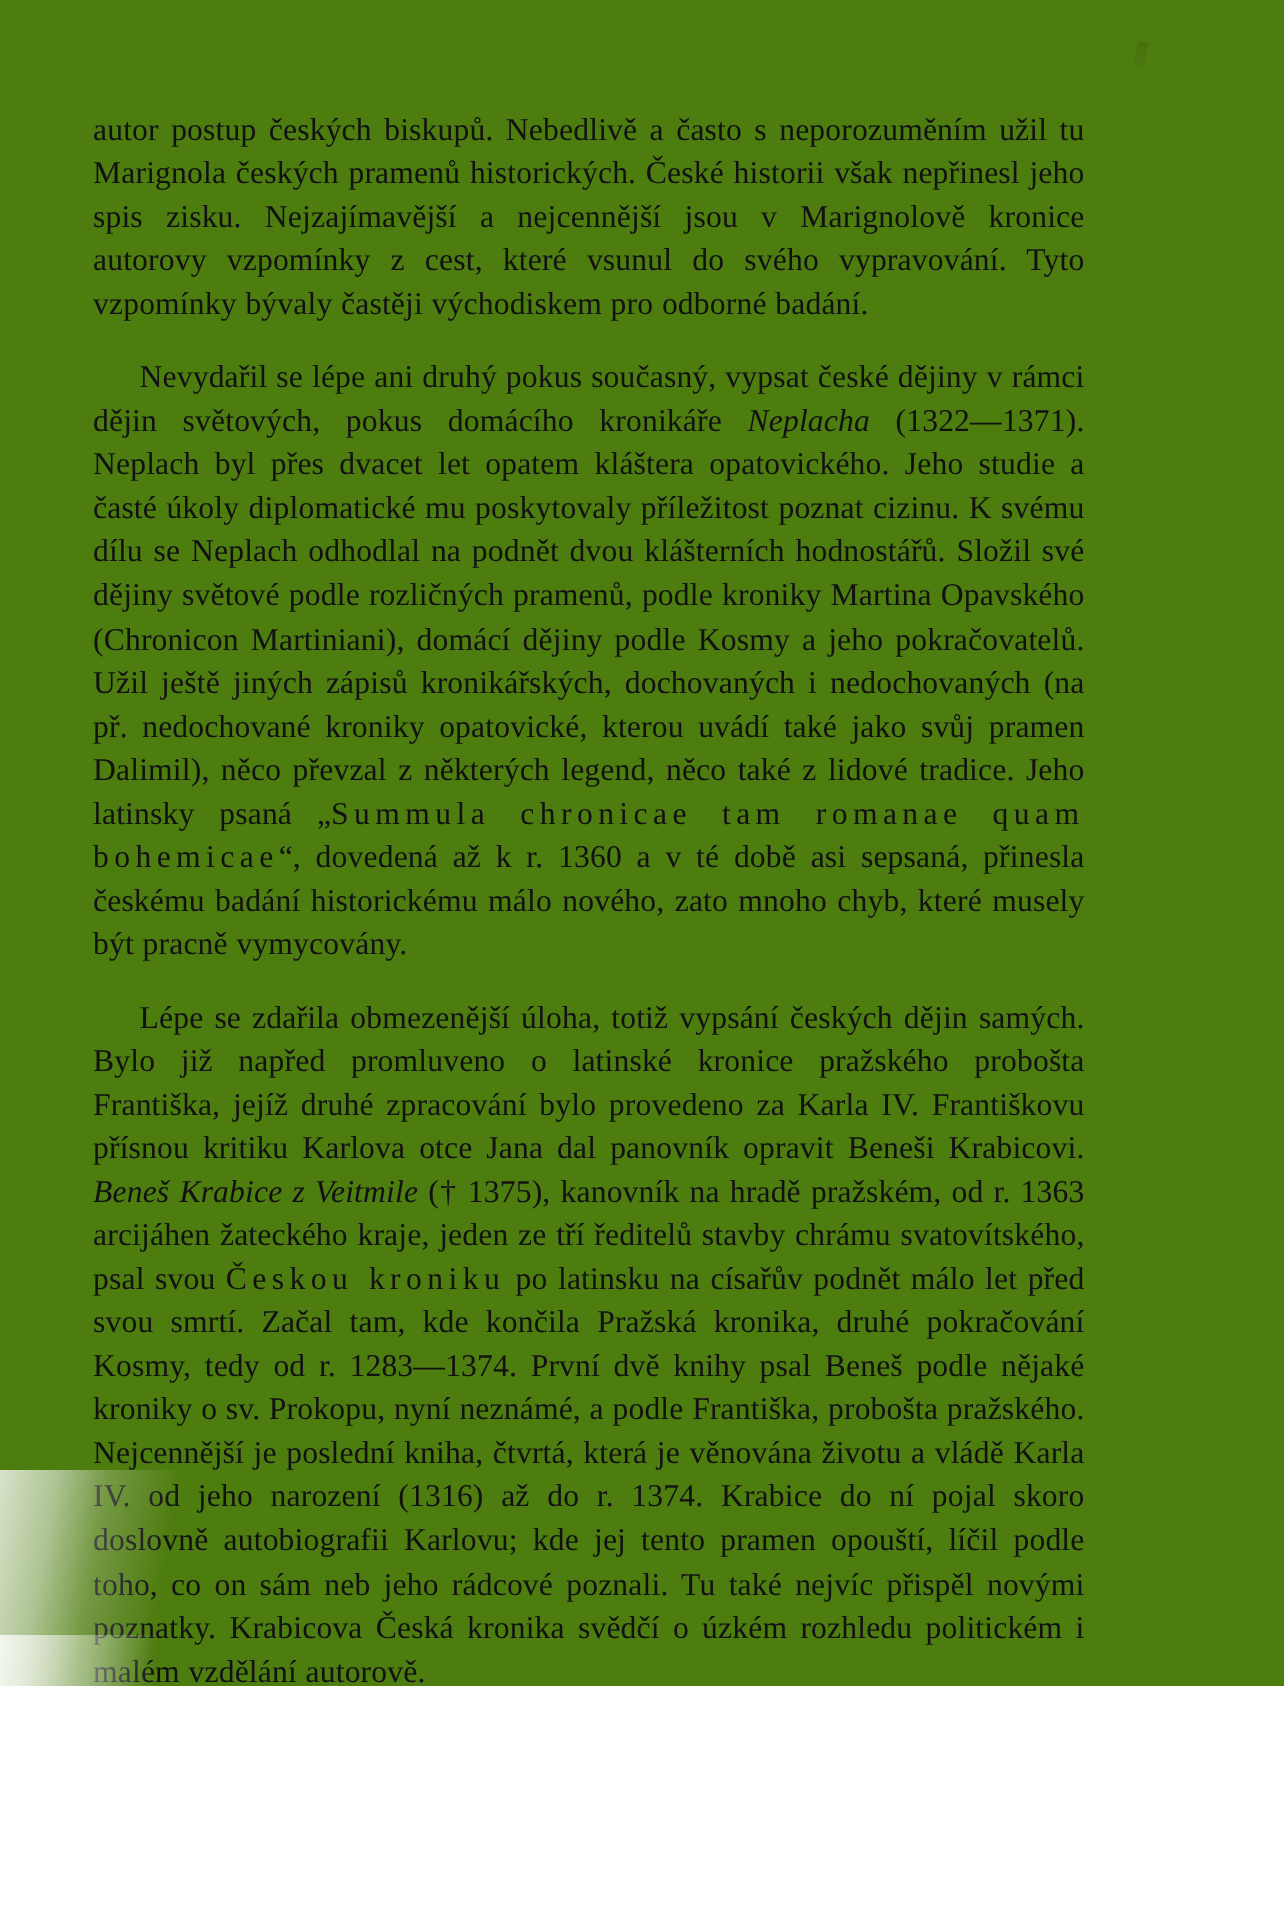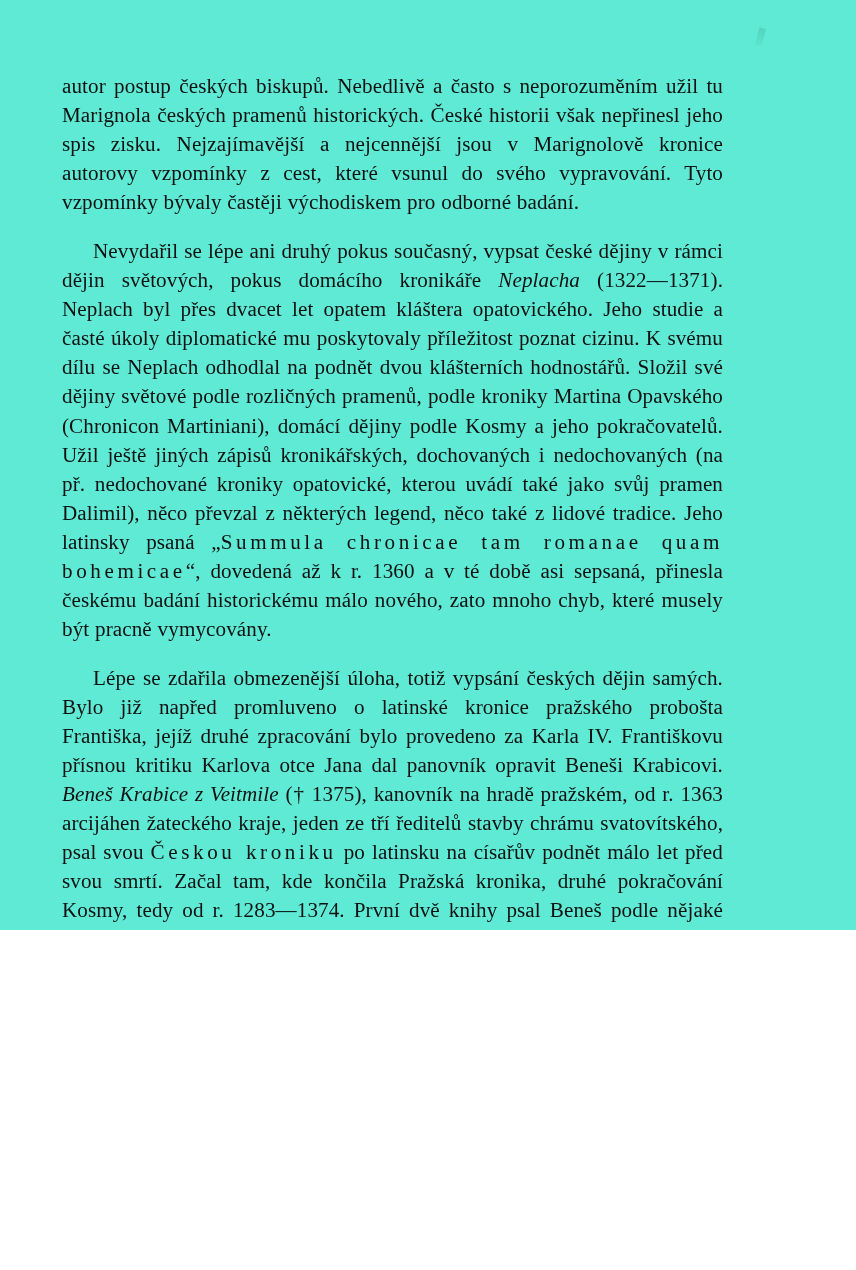"autor postup českých biskupů. Nebedlivě" .page { background: #5eead4 -> #4d7c0f; height: 930px -> 1124px }
